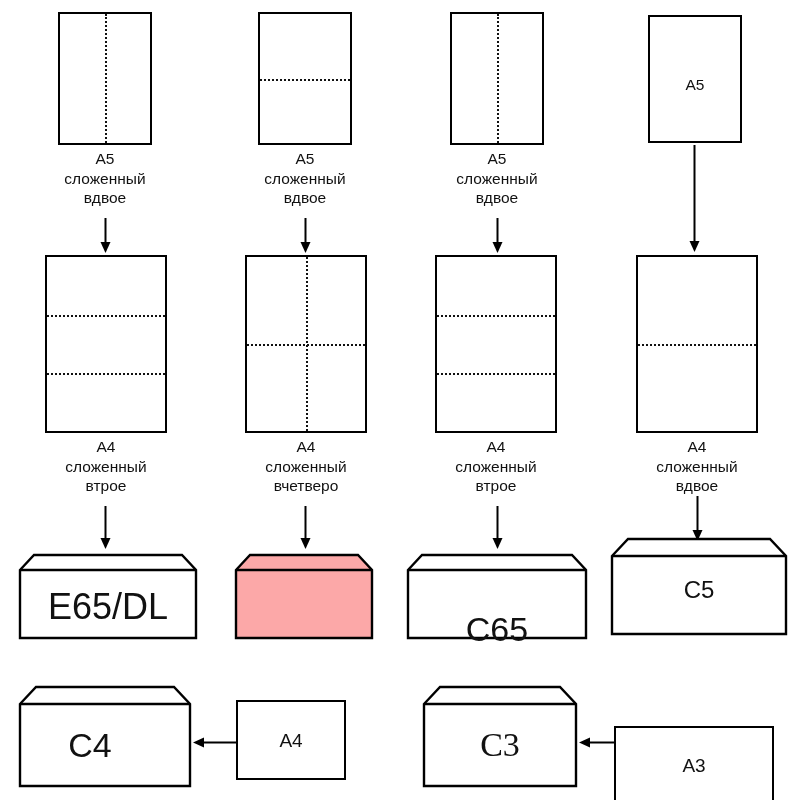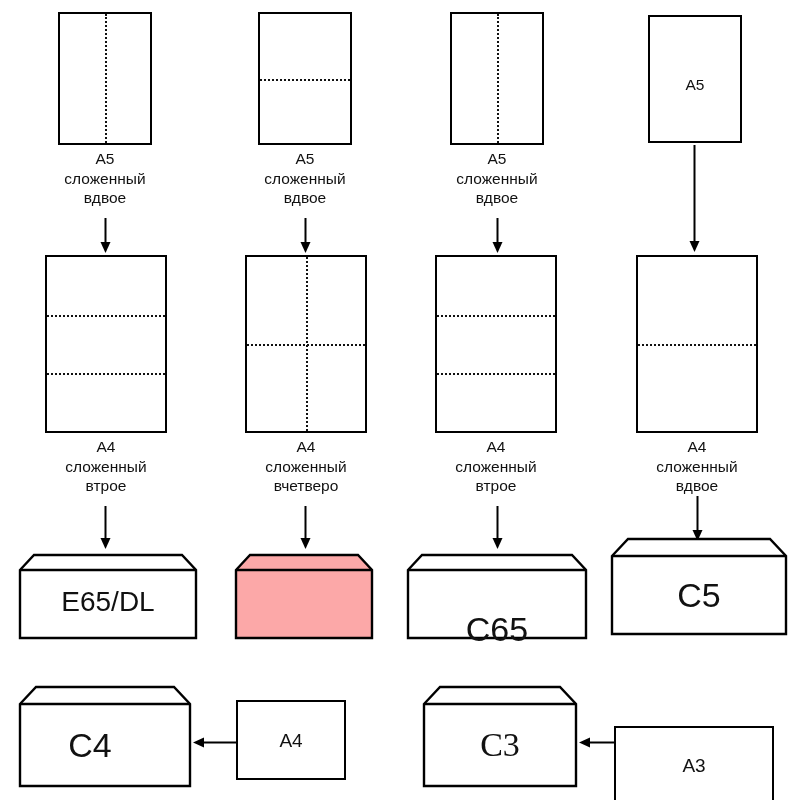"E65/DL" div.env-label { font-size: 28px -> 36px }
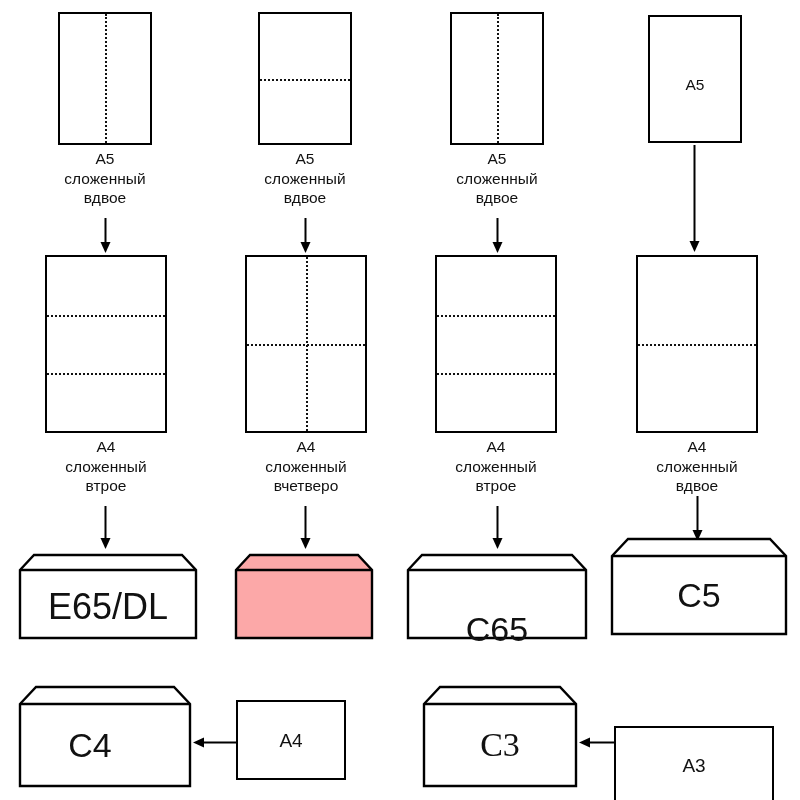"C5" div.env-label { font-size: 34px -> 24px }
